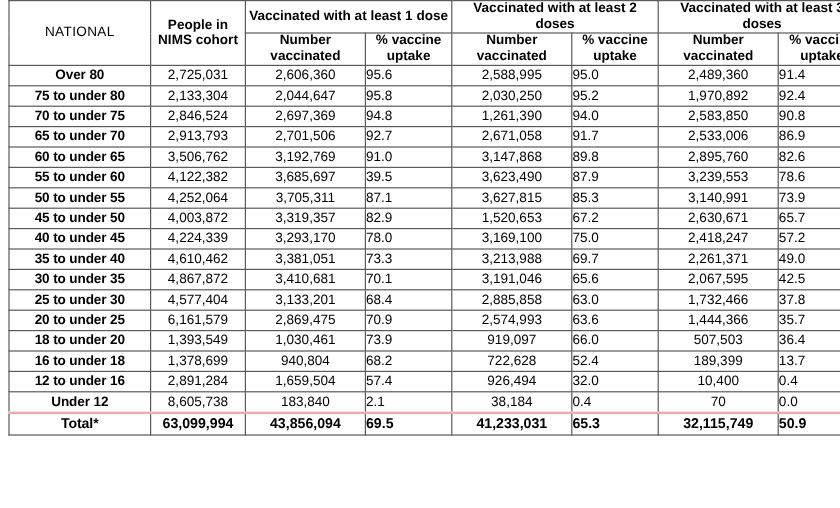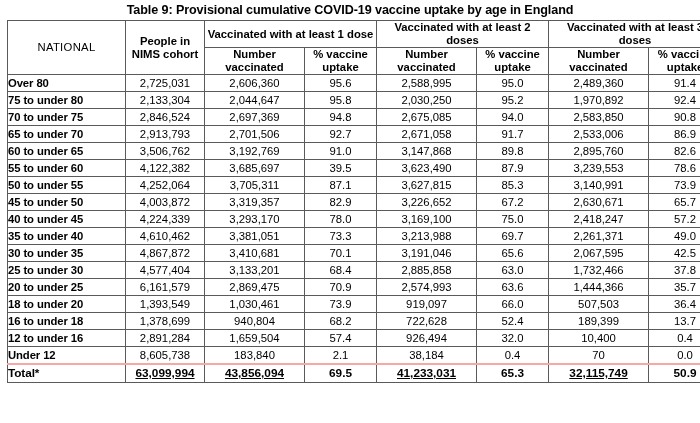"Table 9: Provisional cumulative COVID-19" div.table-title { html: <div>Table 9: Provisional cumulative COVID-19 vaccine uptake by age in England</div> -> none }
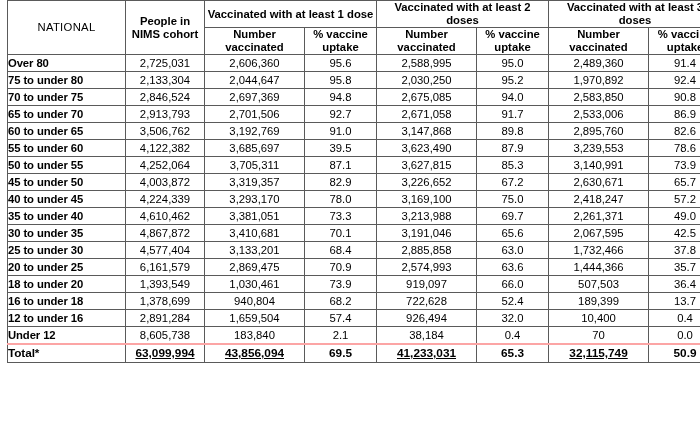"Over 80" td.age { text-align: left -> center }
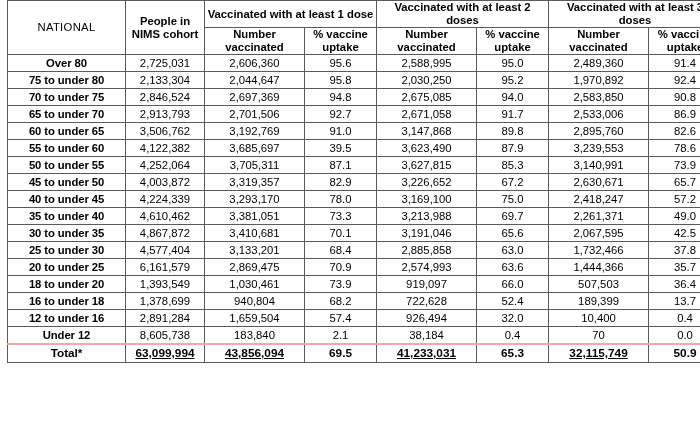"95.6" td.pct { text-align: center -> left }
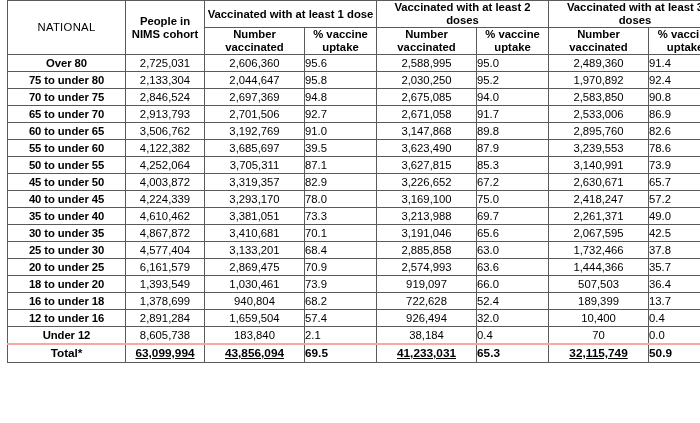"2,675,085" td.num { text: 2,675,085 -> 1,261,390 }
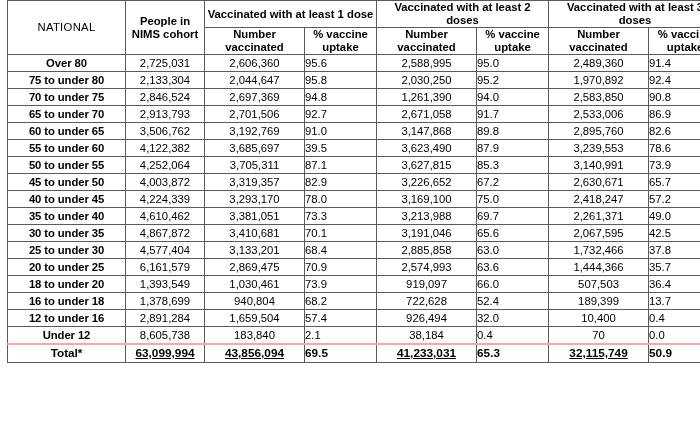"3,226,652" td.num { text: 3,226,652 -> 1,520,653 }
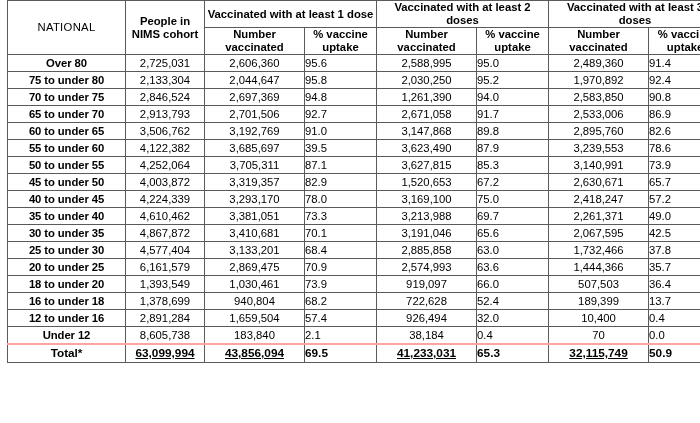"63,099,994" tr.total-row td.num { text-decoration: underline -> none }
